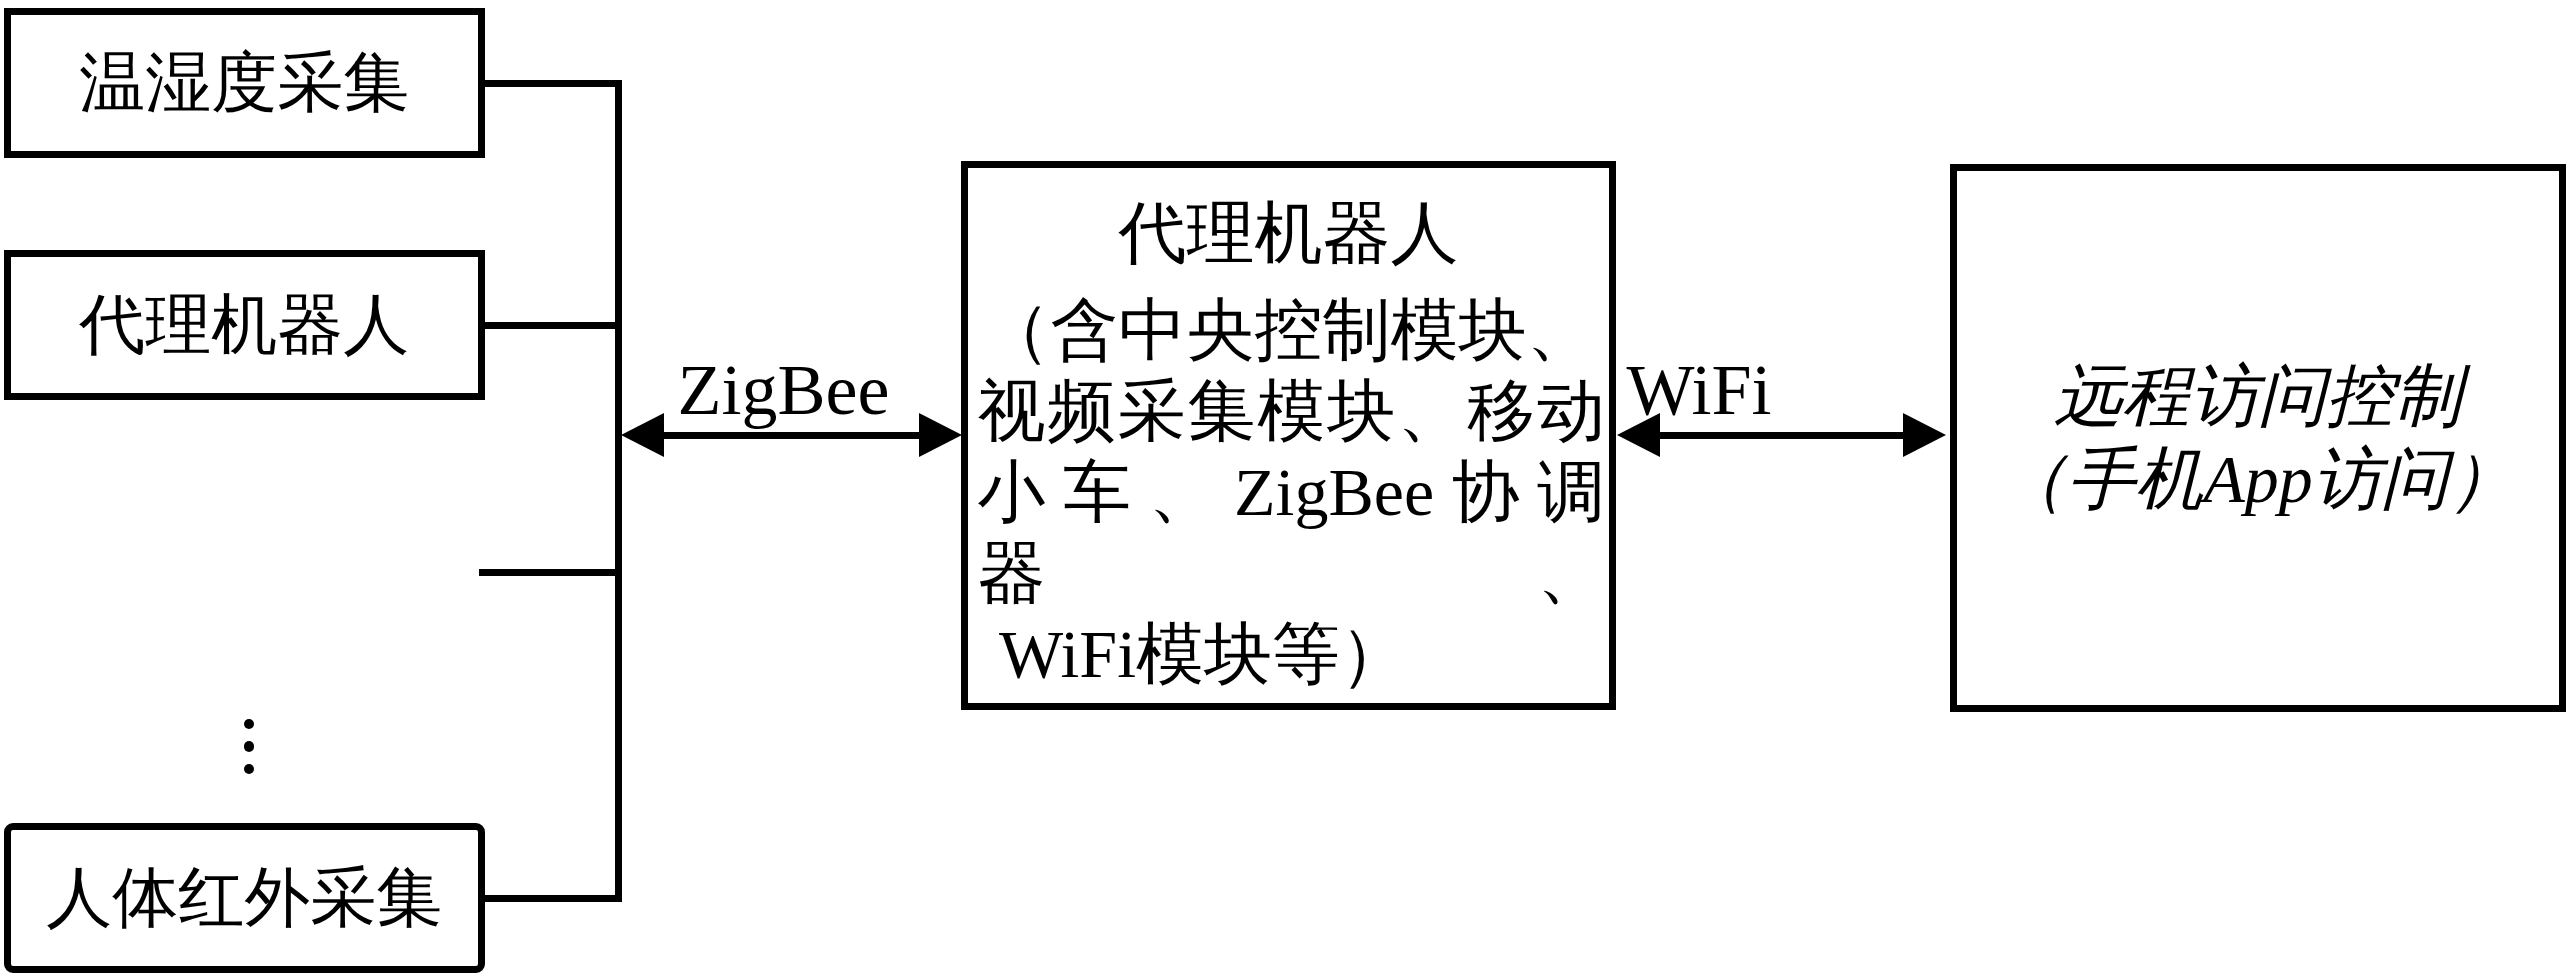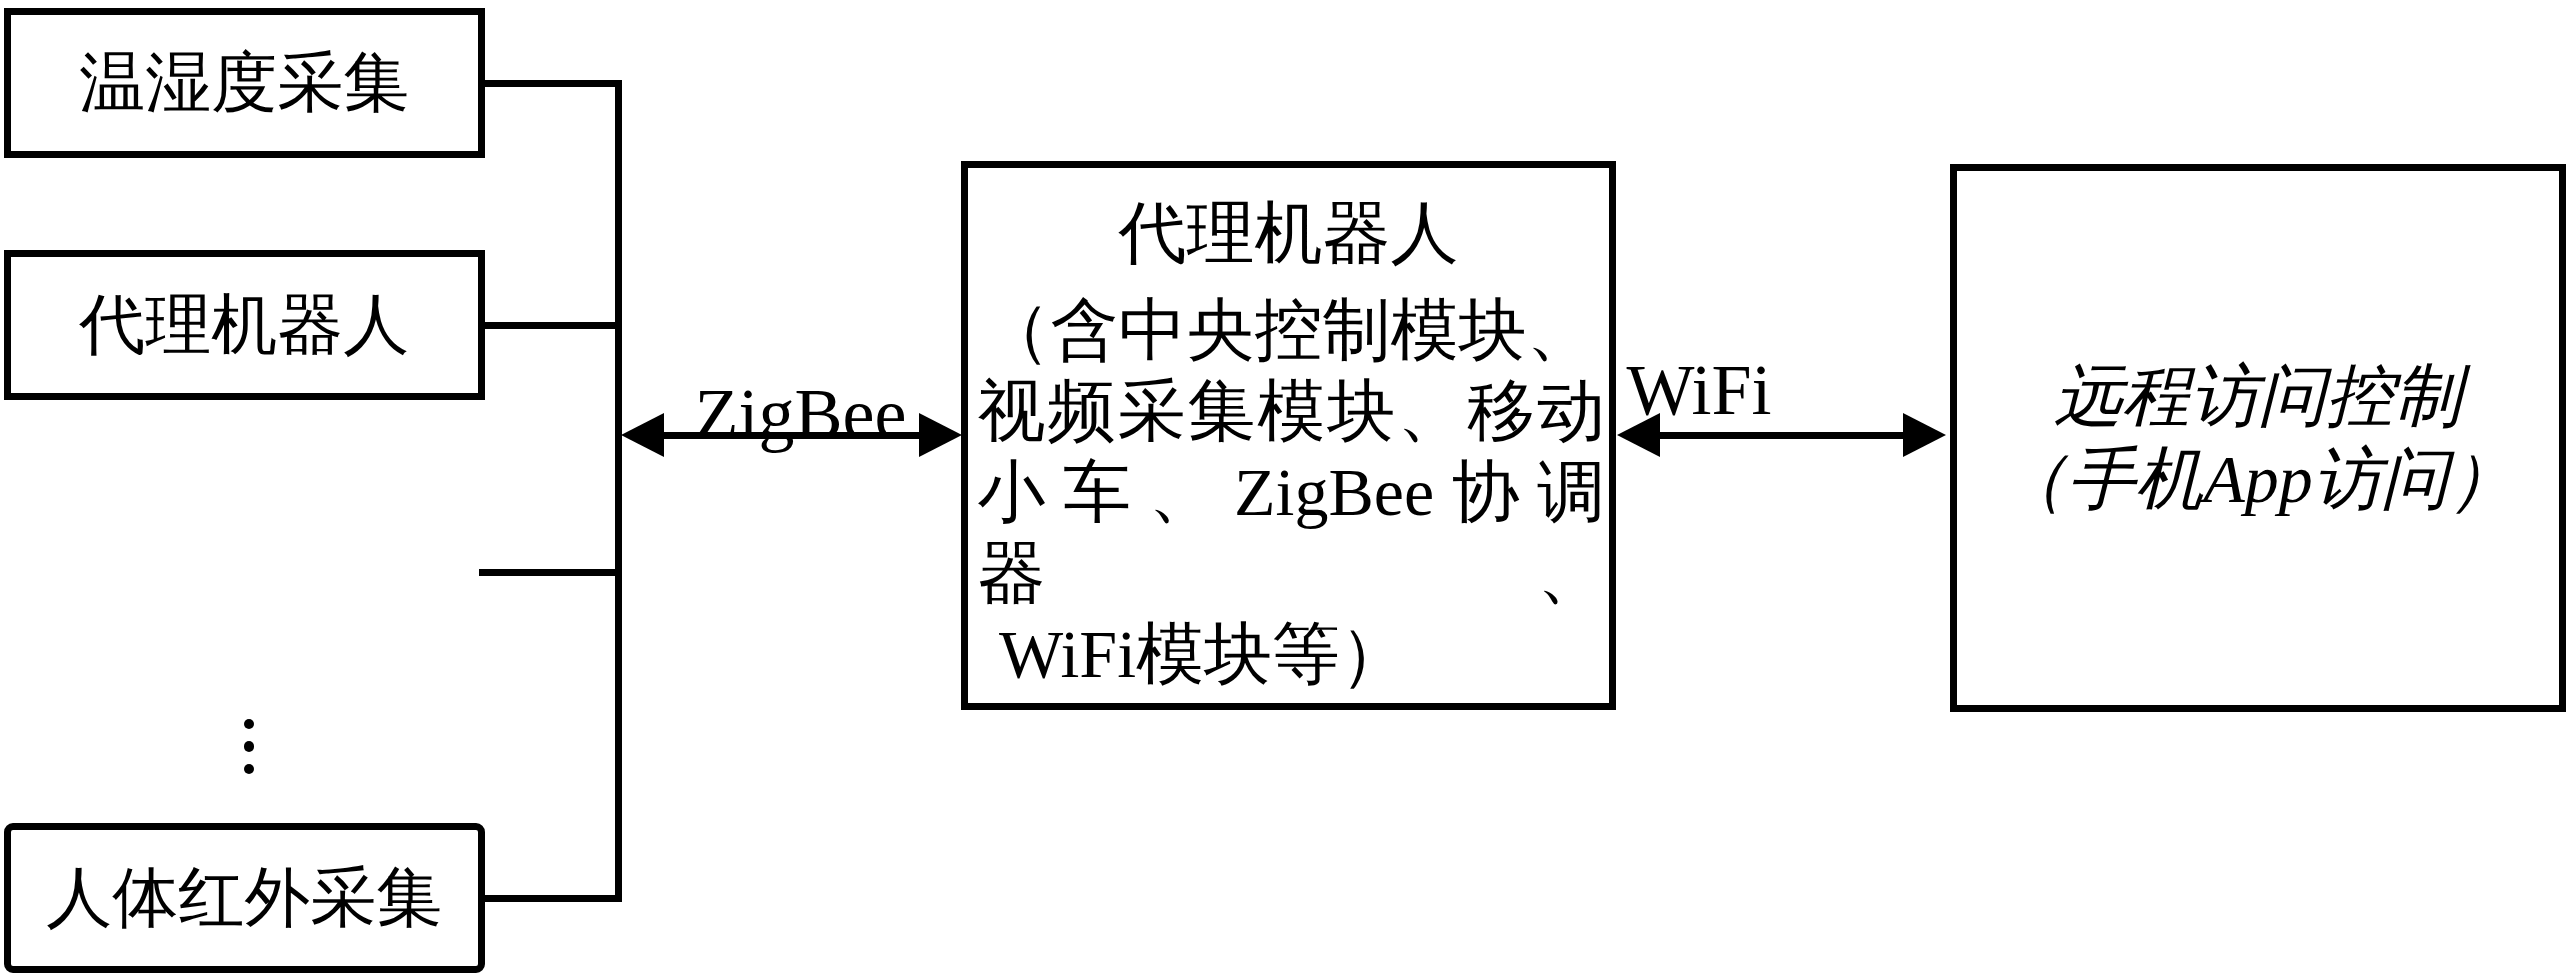"ZigBee" .zigbee-label { left: 630px -> 613px; margin-top: 24px -> none }
